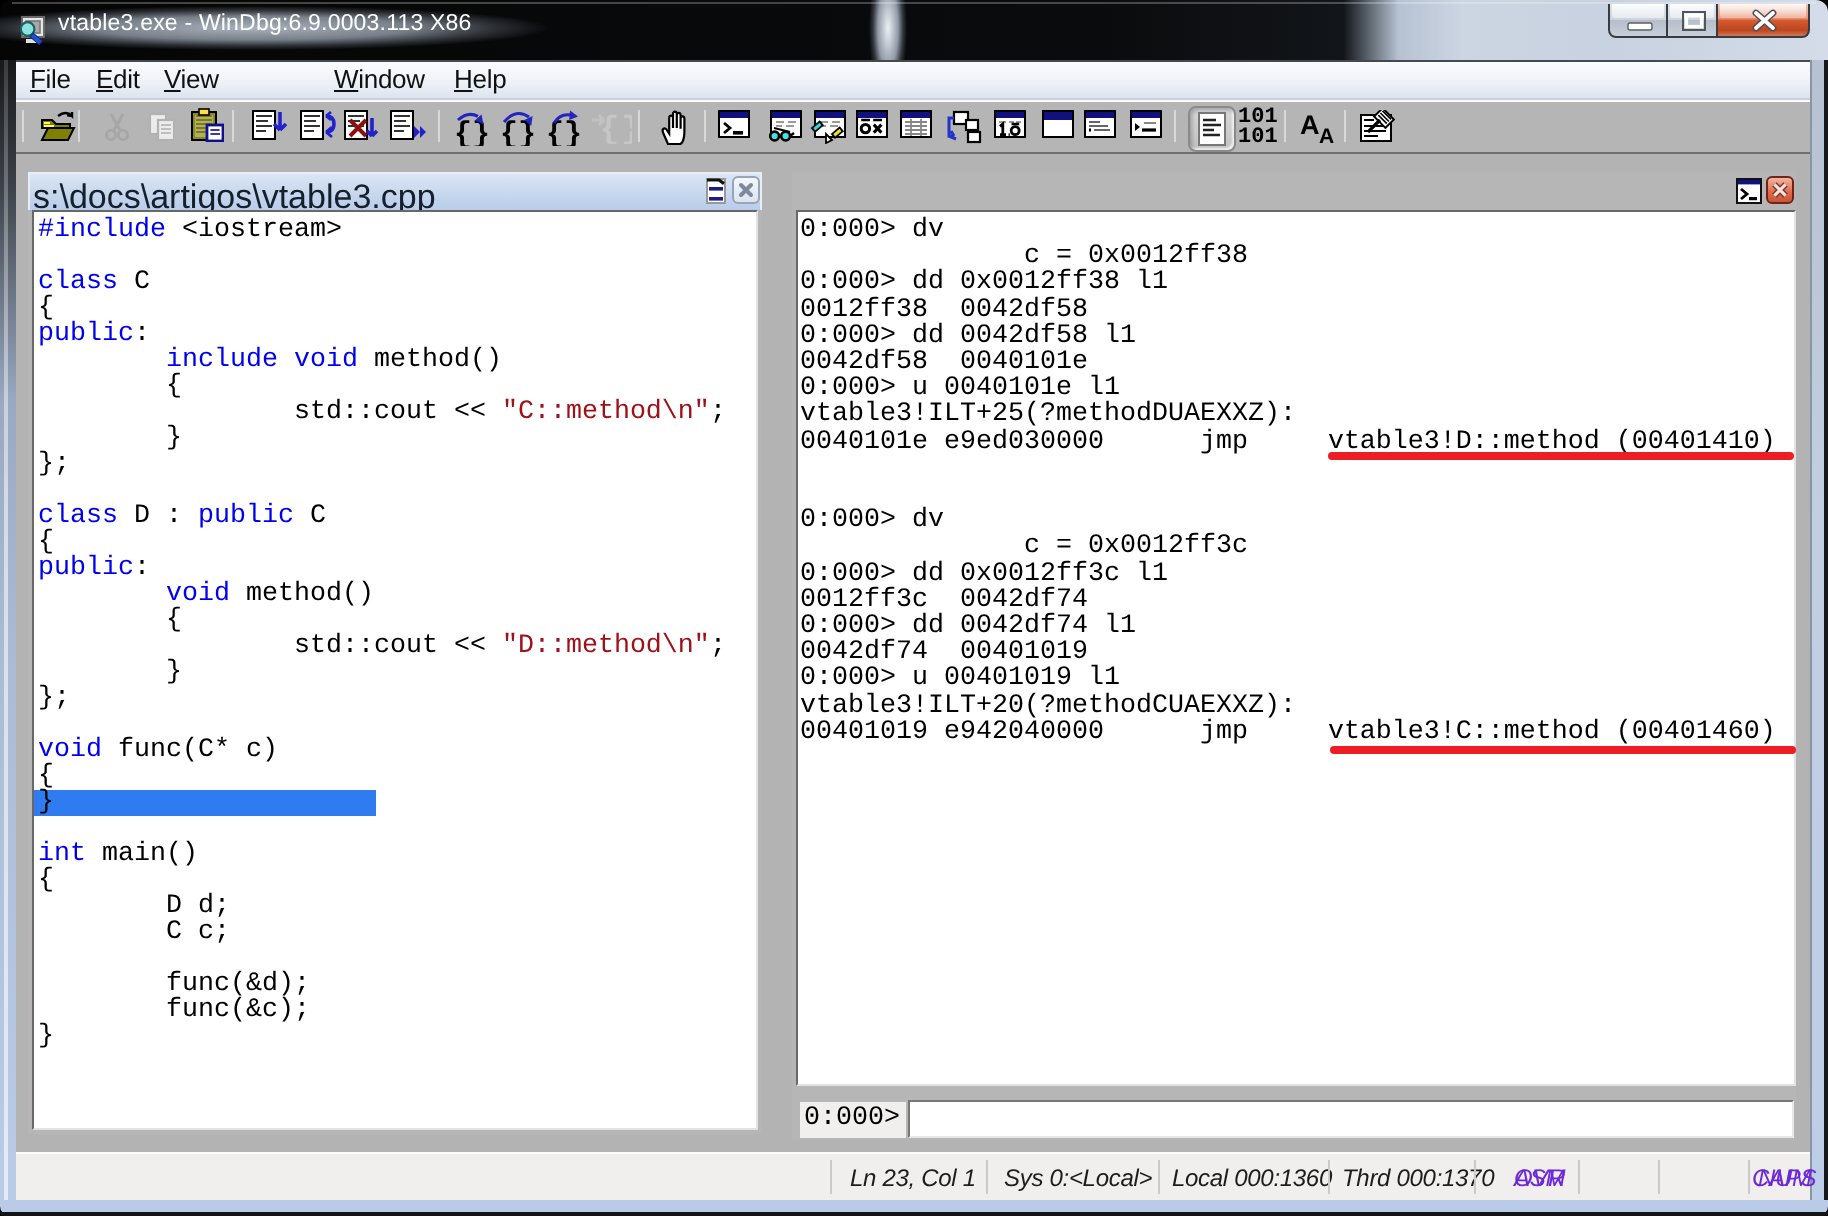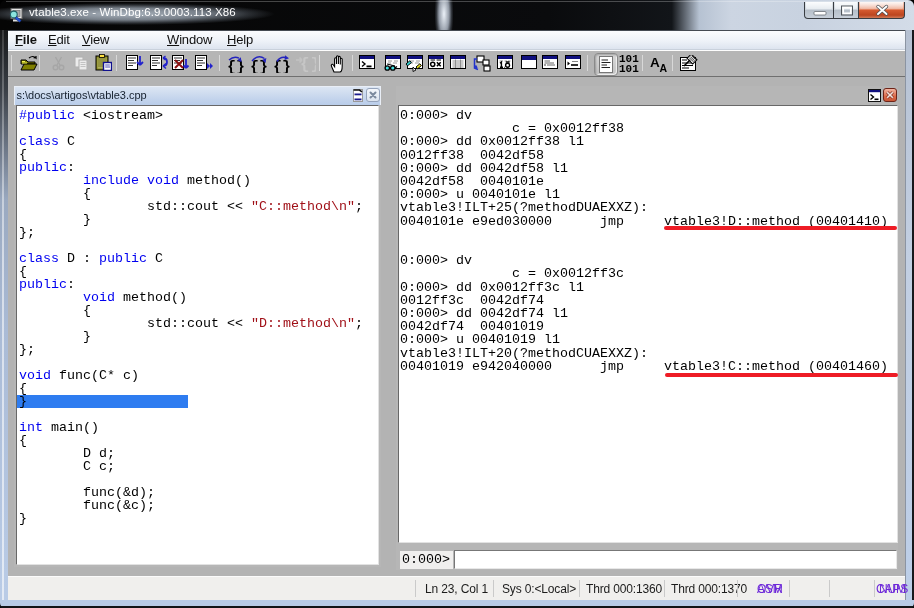"File" div.menu-item { font-weight: bold -> none }
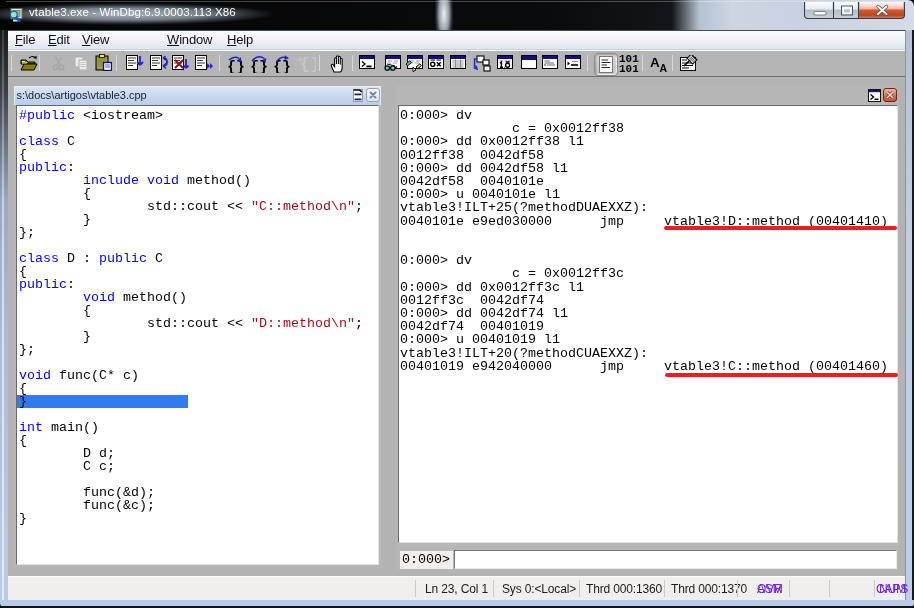"s:\docs\artigos\vtable3.cpp" .ctitle .txt { font-size: 11px -> 17px }
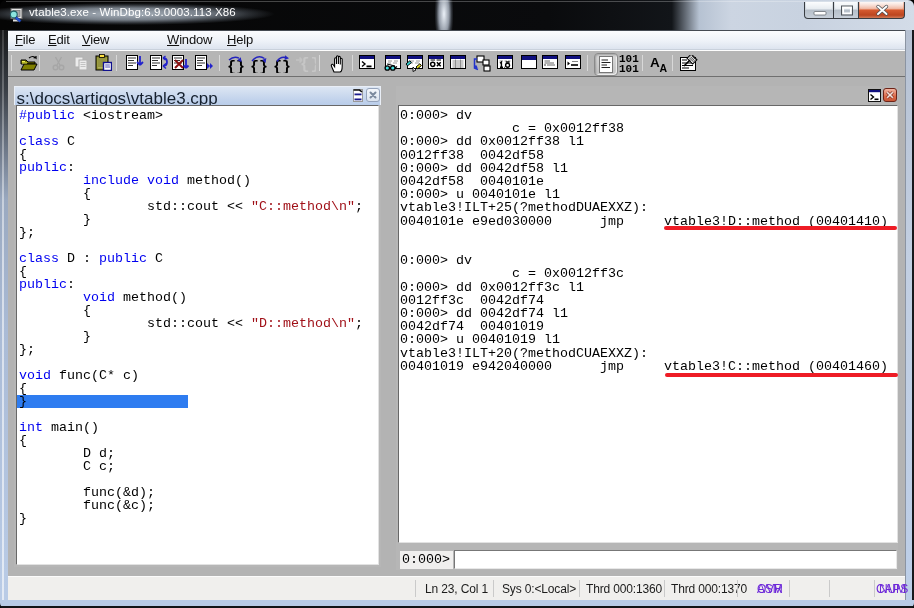"#public" span.k { text: public -> include }
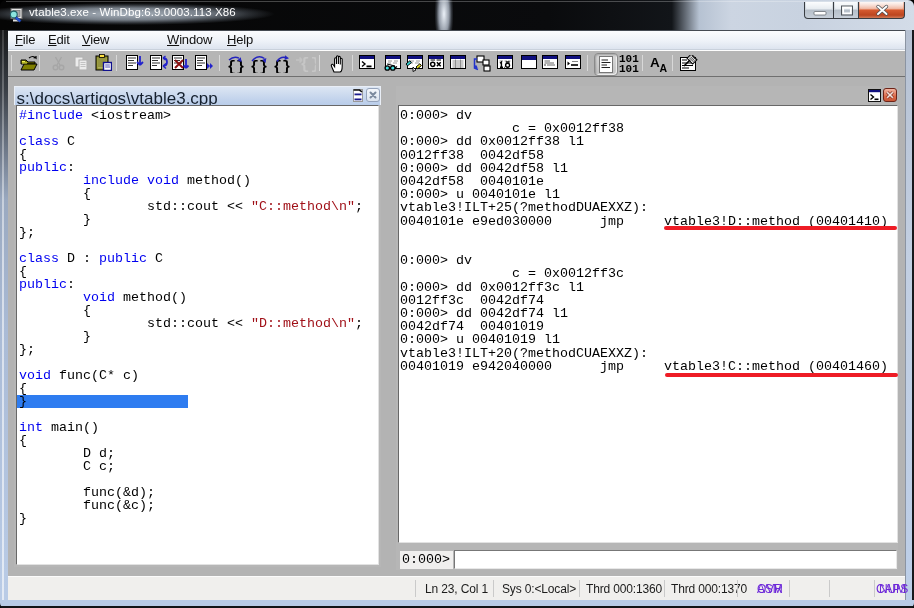"Ln 23, Col 1" .sitem { font-style: none -> italic }
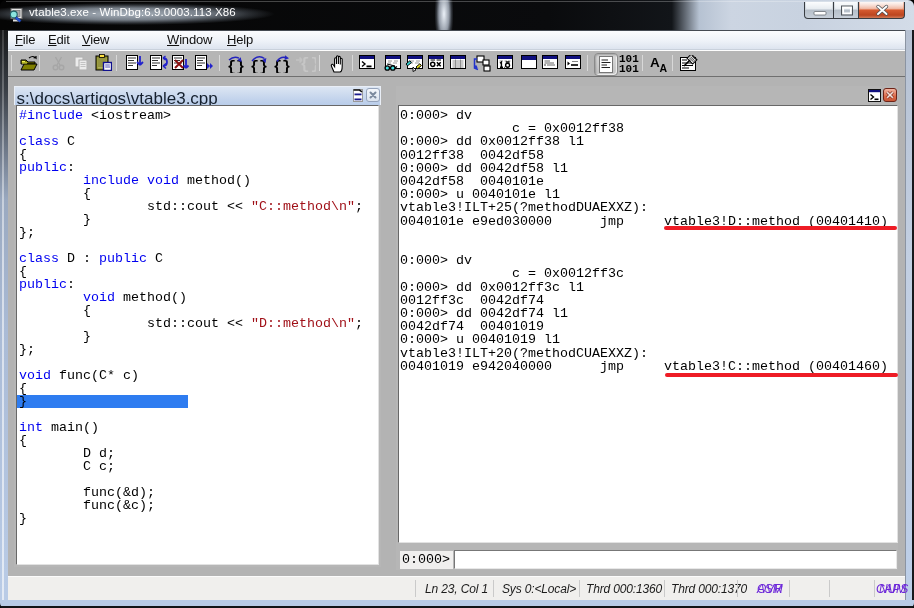"Thrd 000:1360" div.sitem { text: Thrd -> Local }
